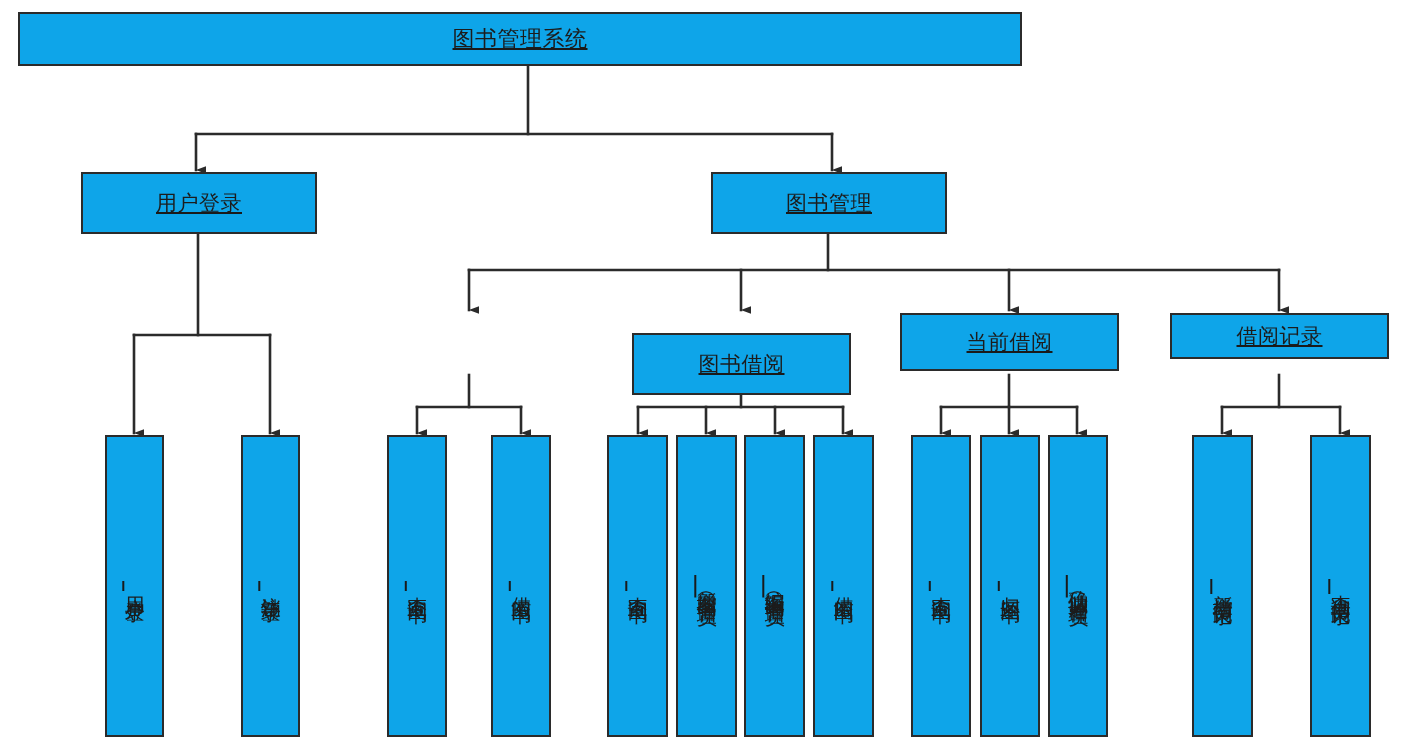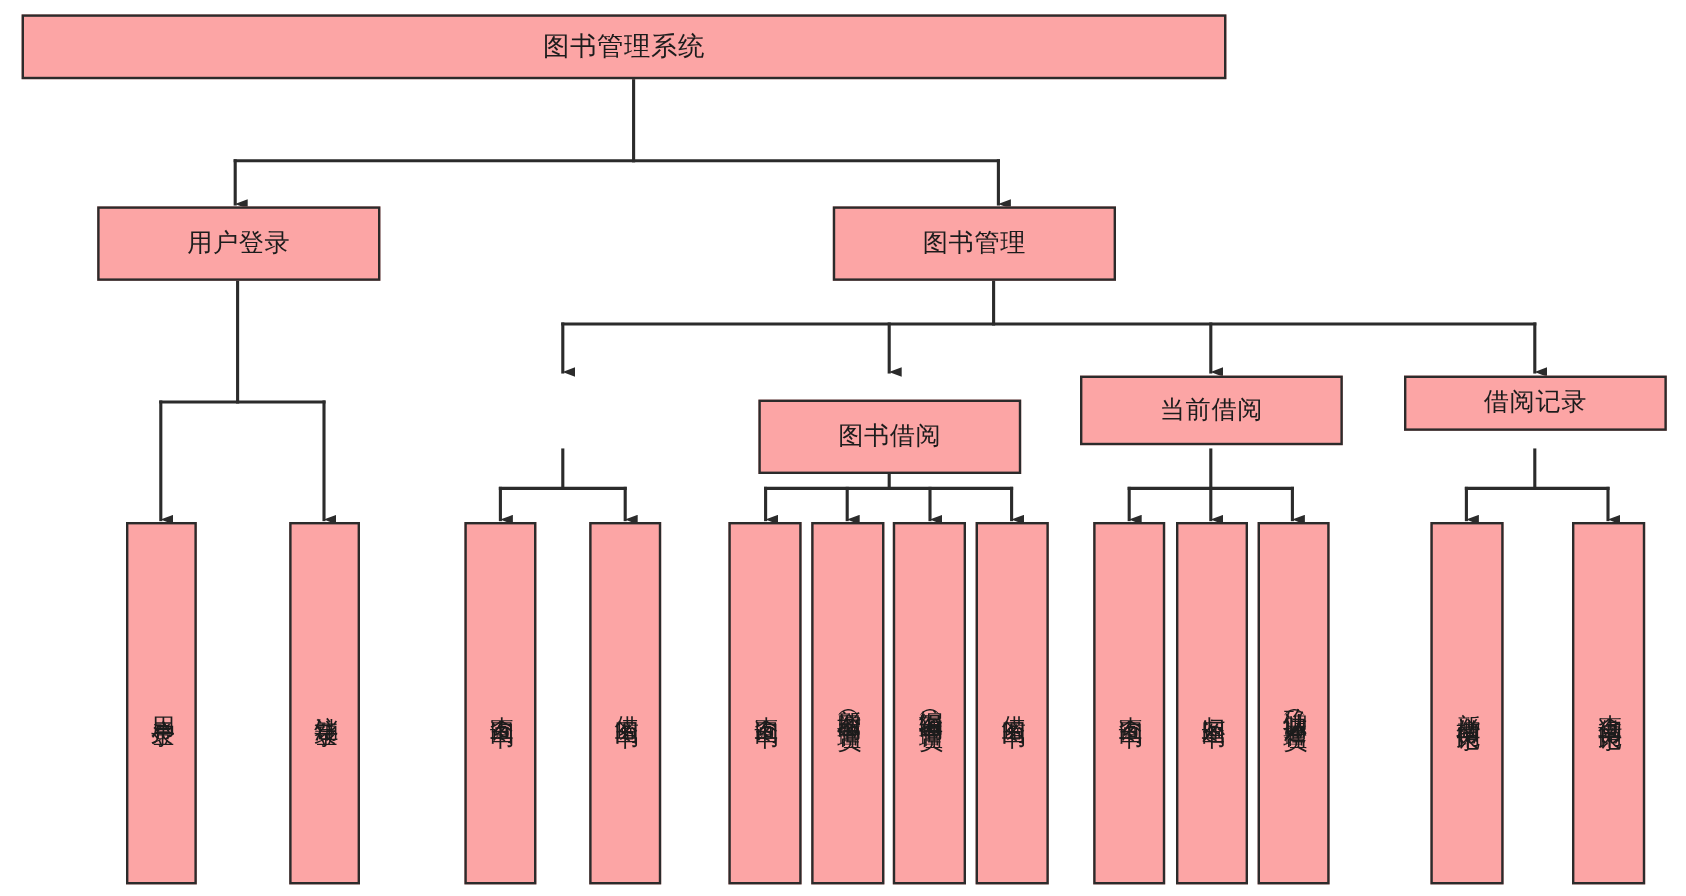"图书管理系统" .node { background: #fca5a5 -> #0ea5e9; text-decoration: none -> underline }
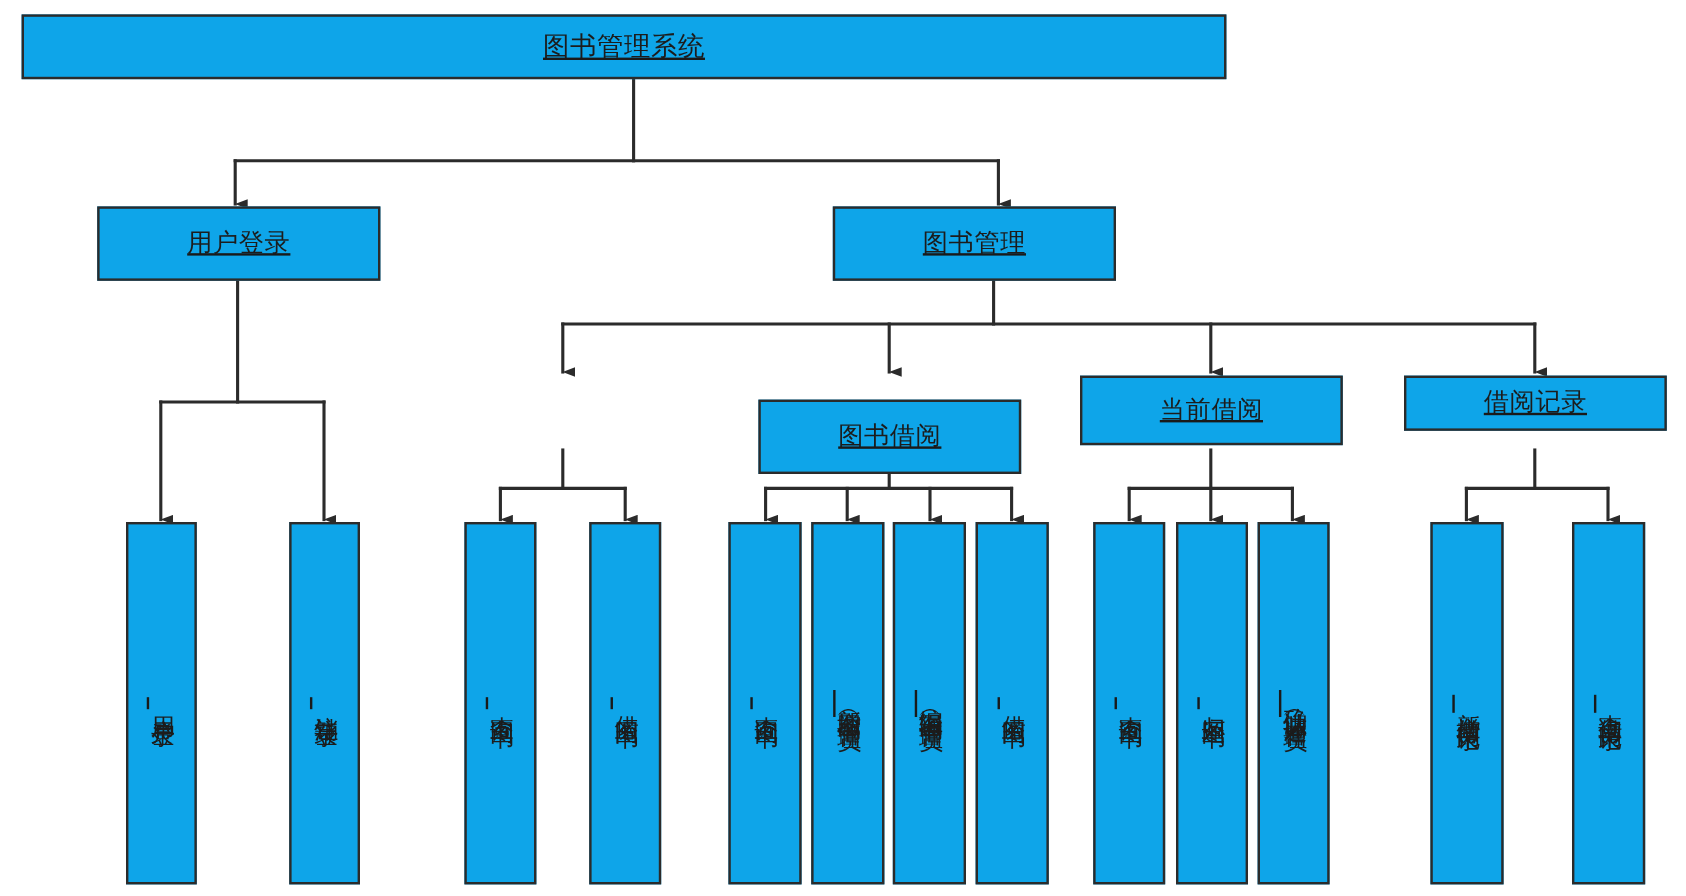"图书管理" div.node { left: 694px -> 711px }
